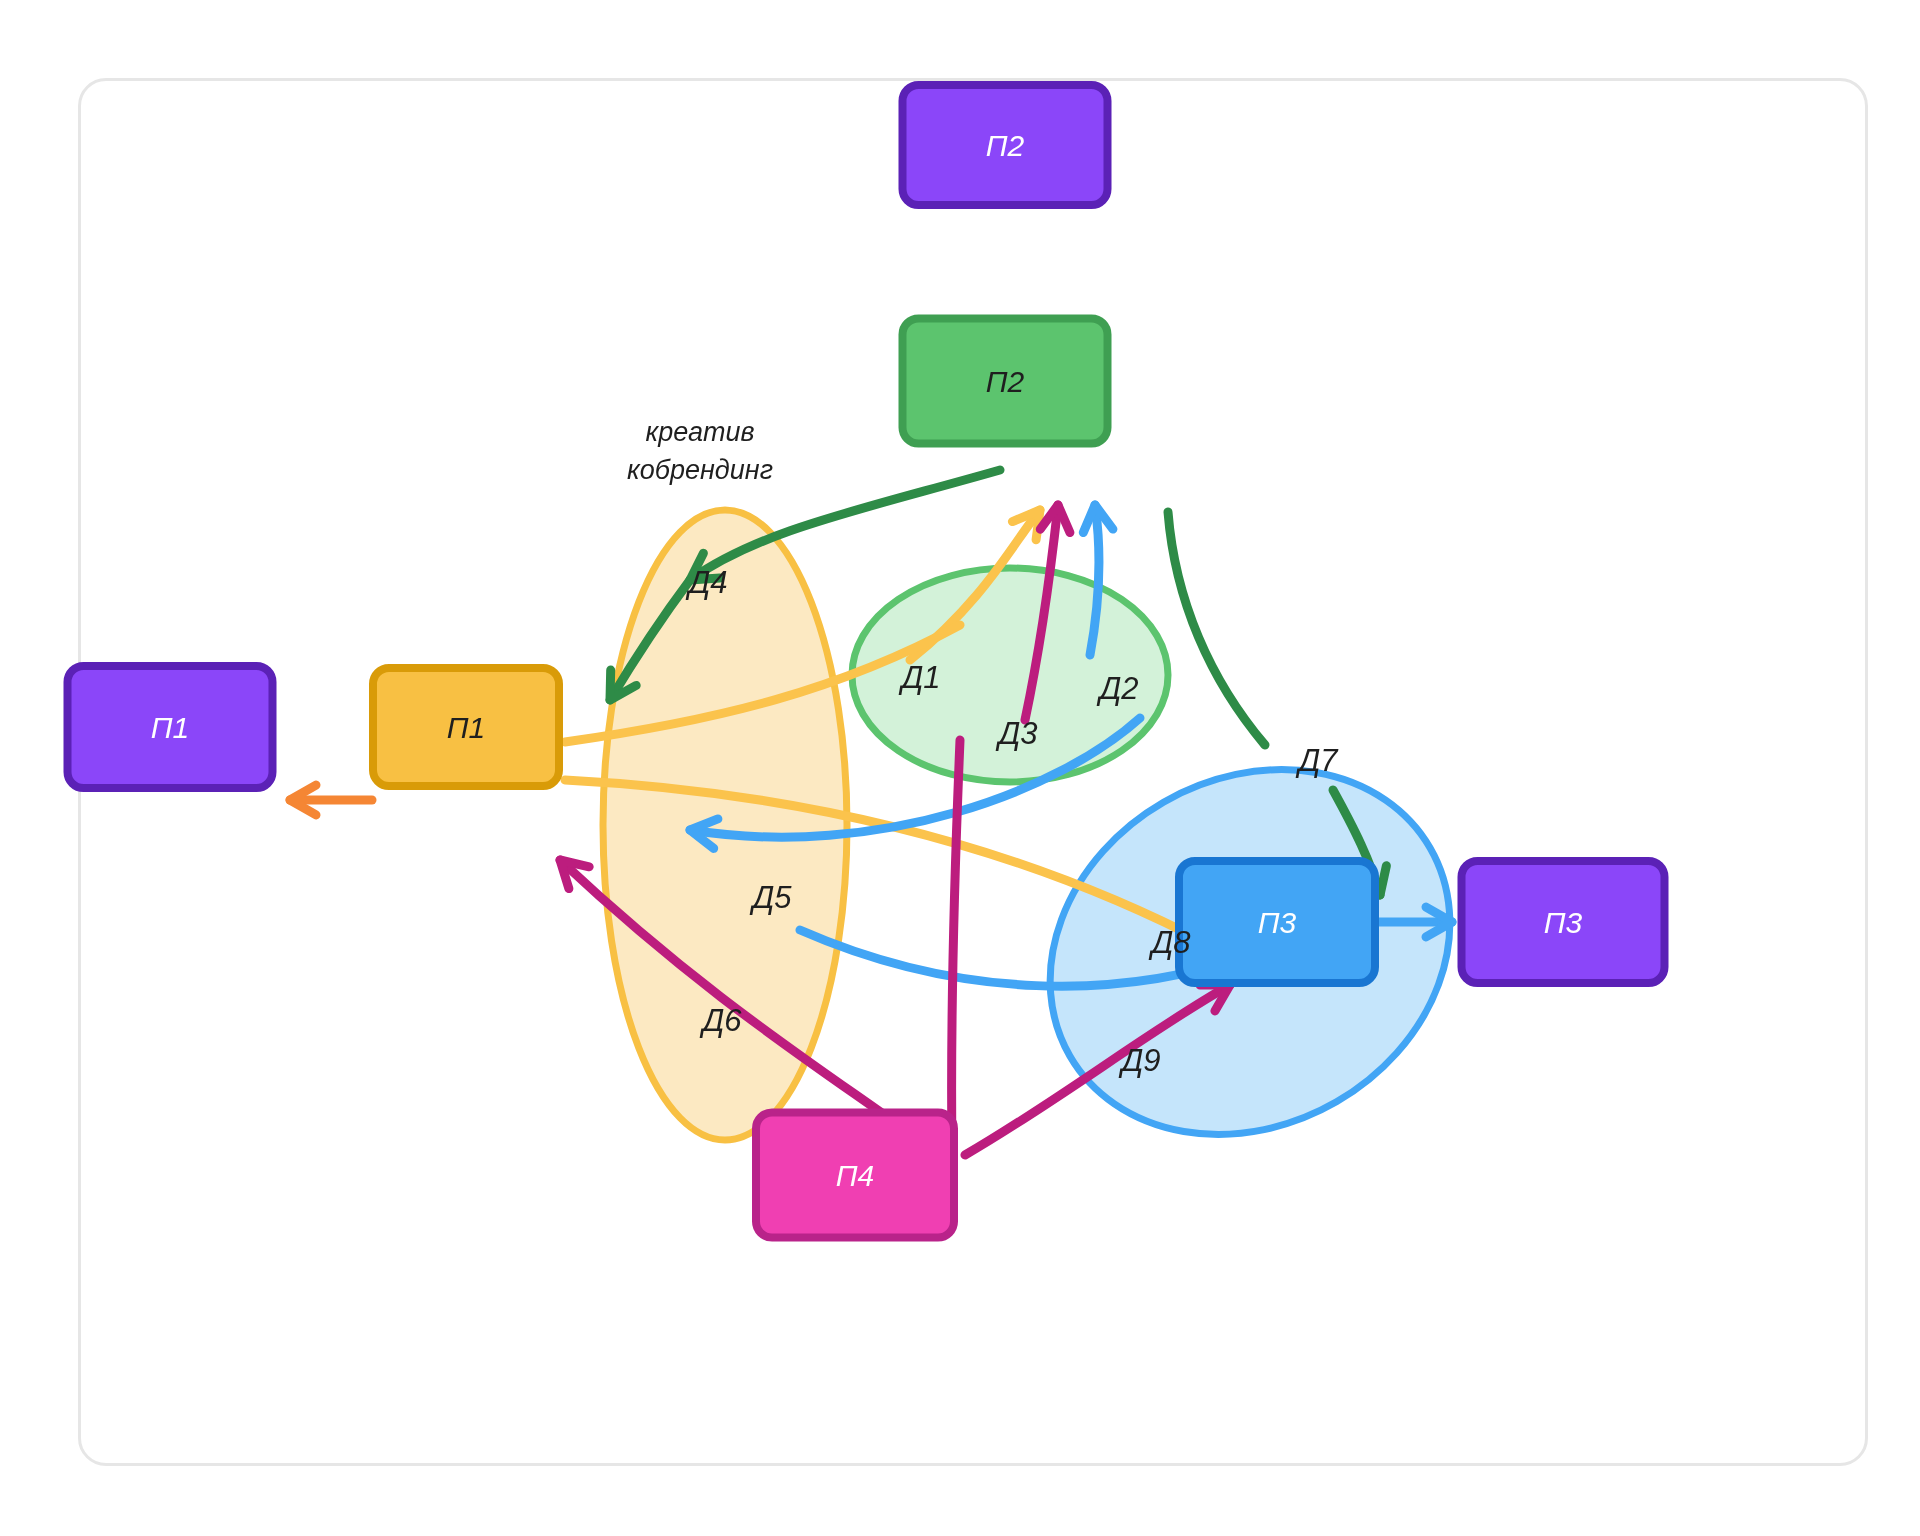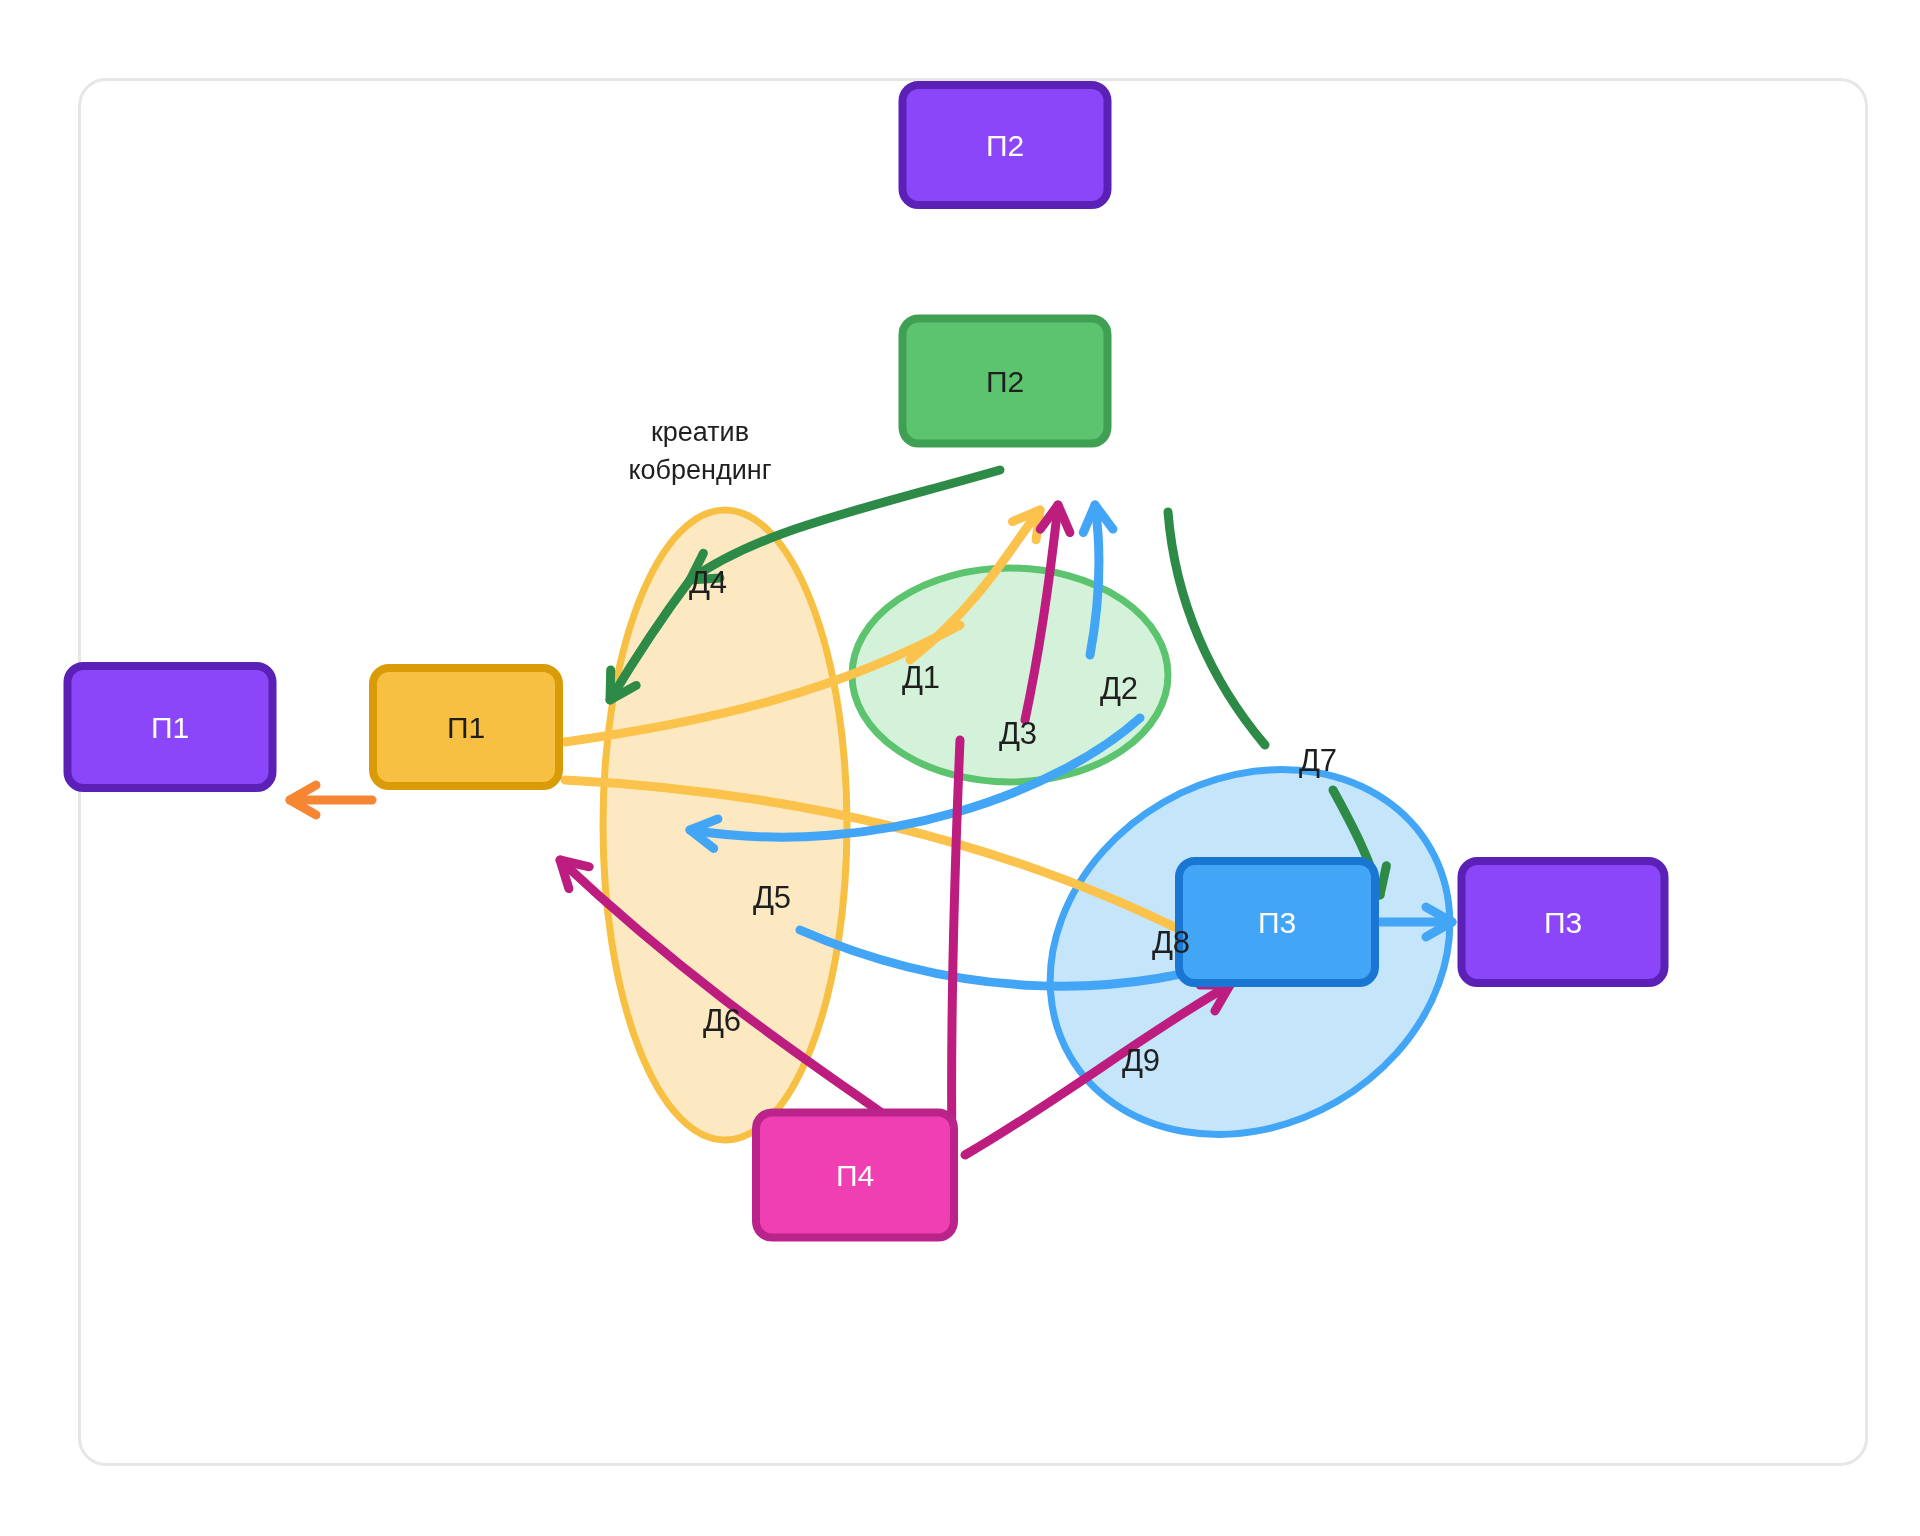"П2" #stage { font-style: none -> italic }
